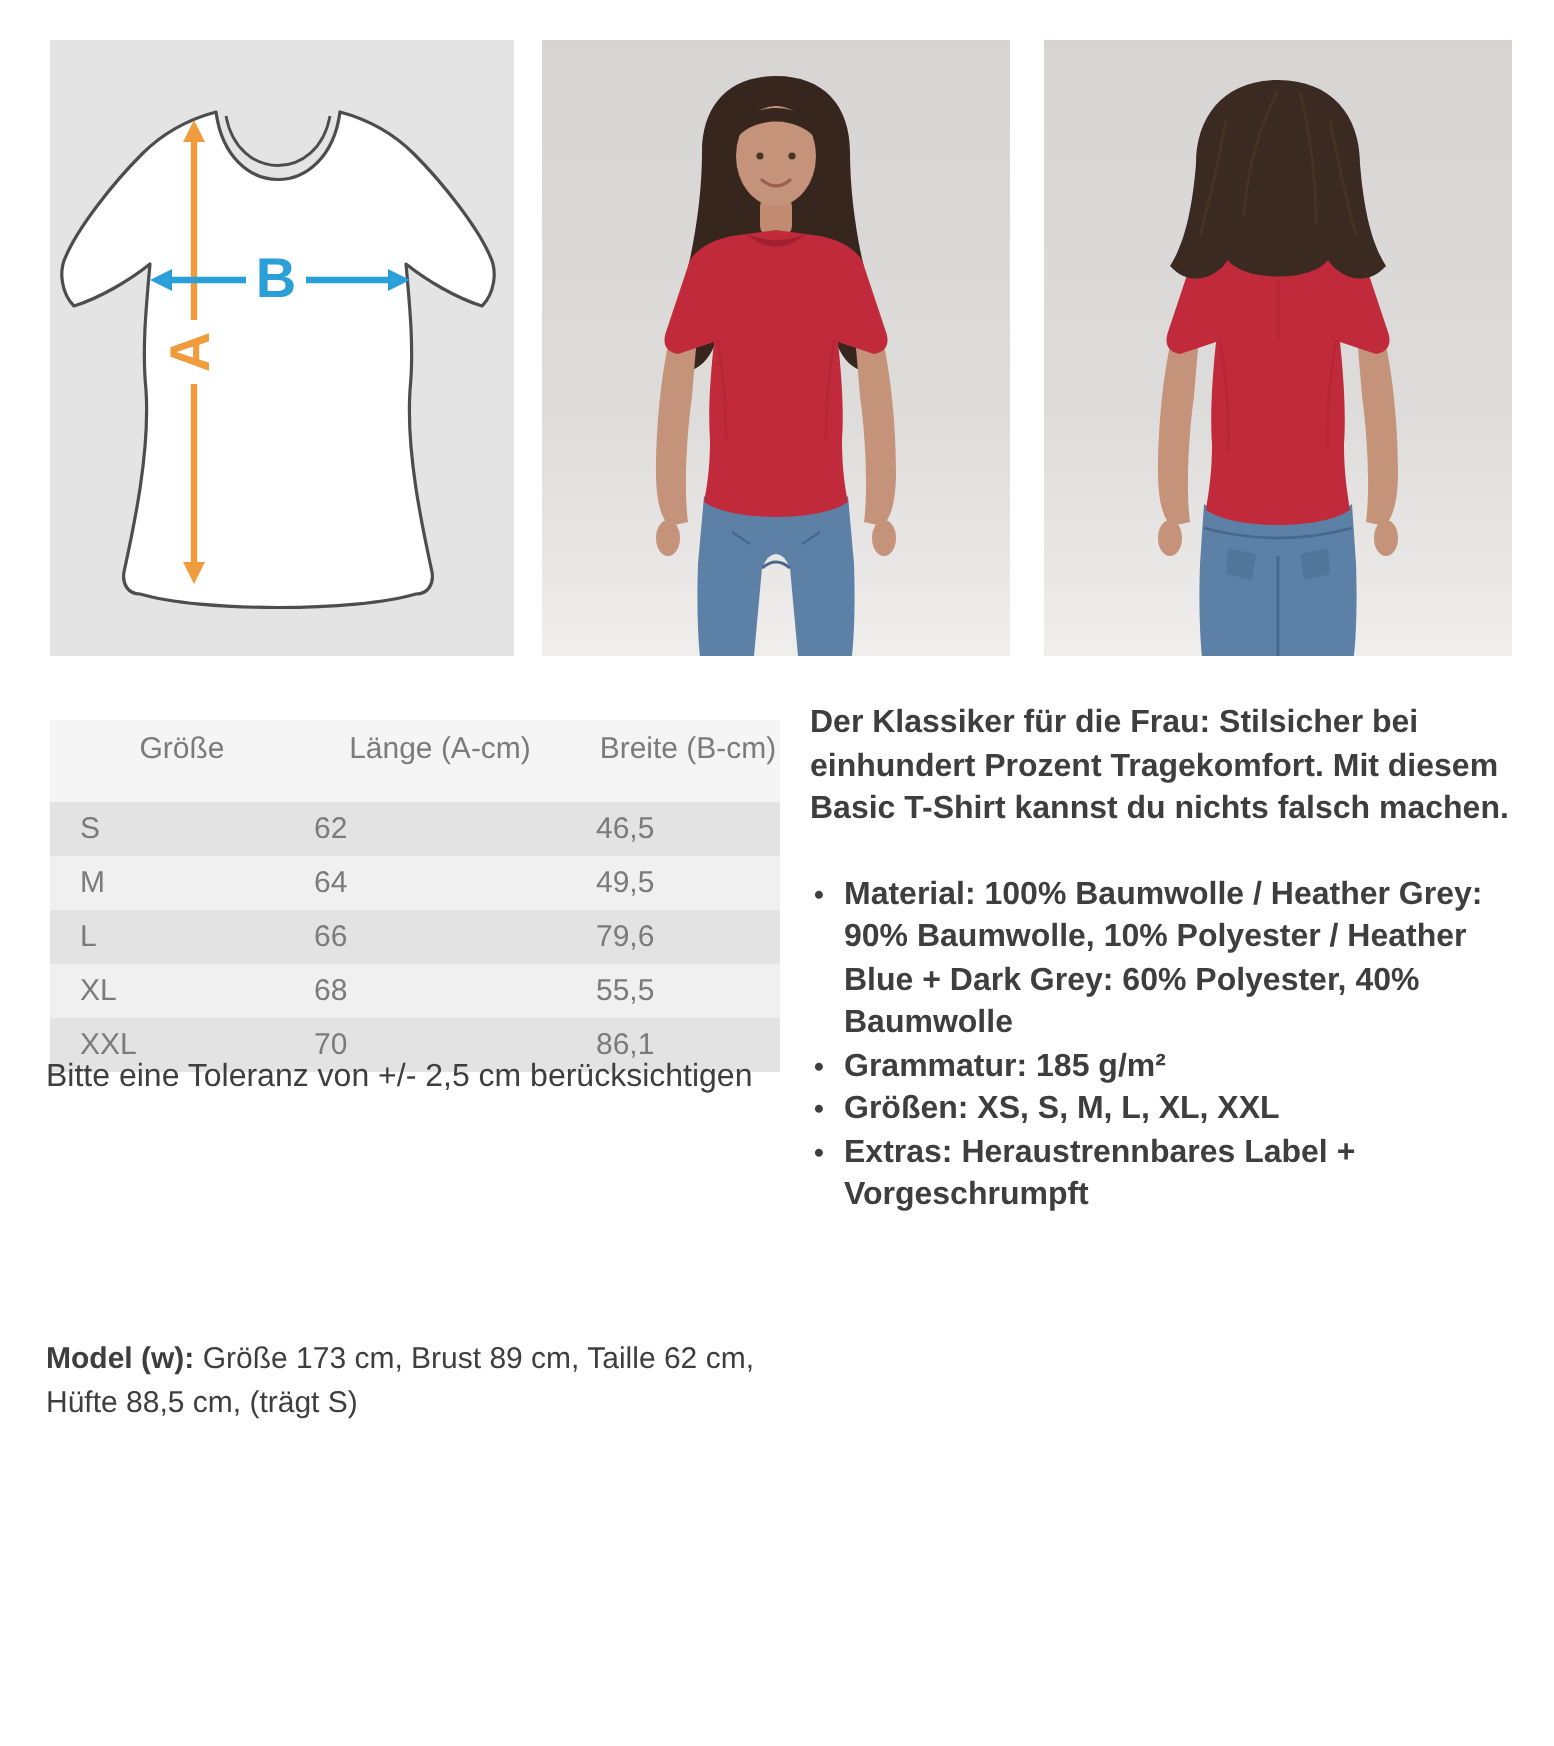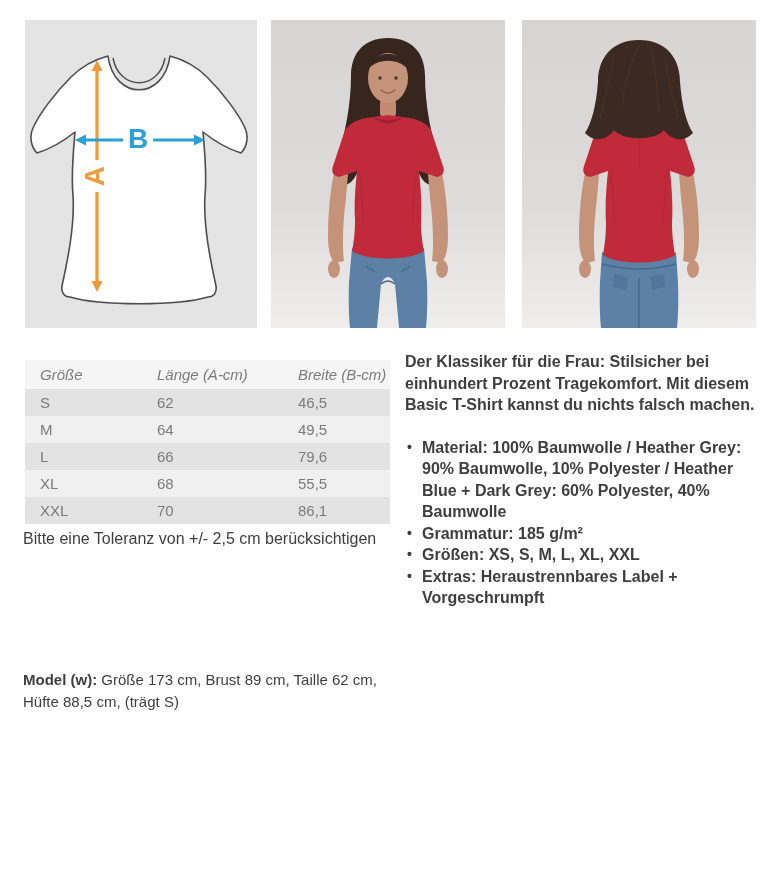"Größe" .size-table th { font-style: italic -> none; padding: 0 0 0 15px -> 0 0 12px 15px; text-align: left -> center }
